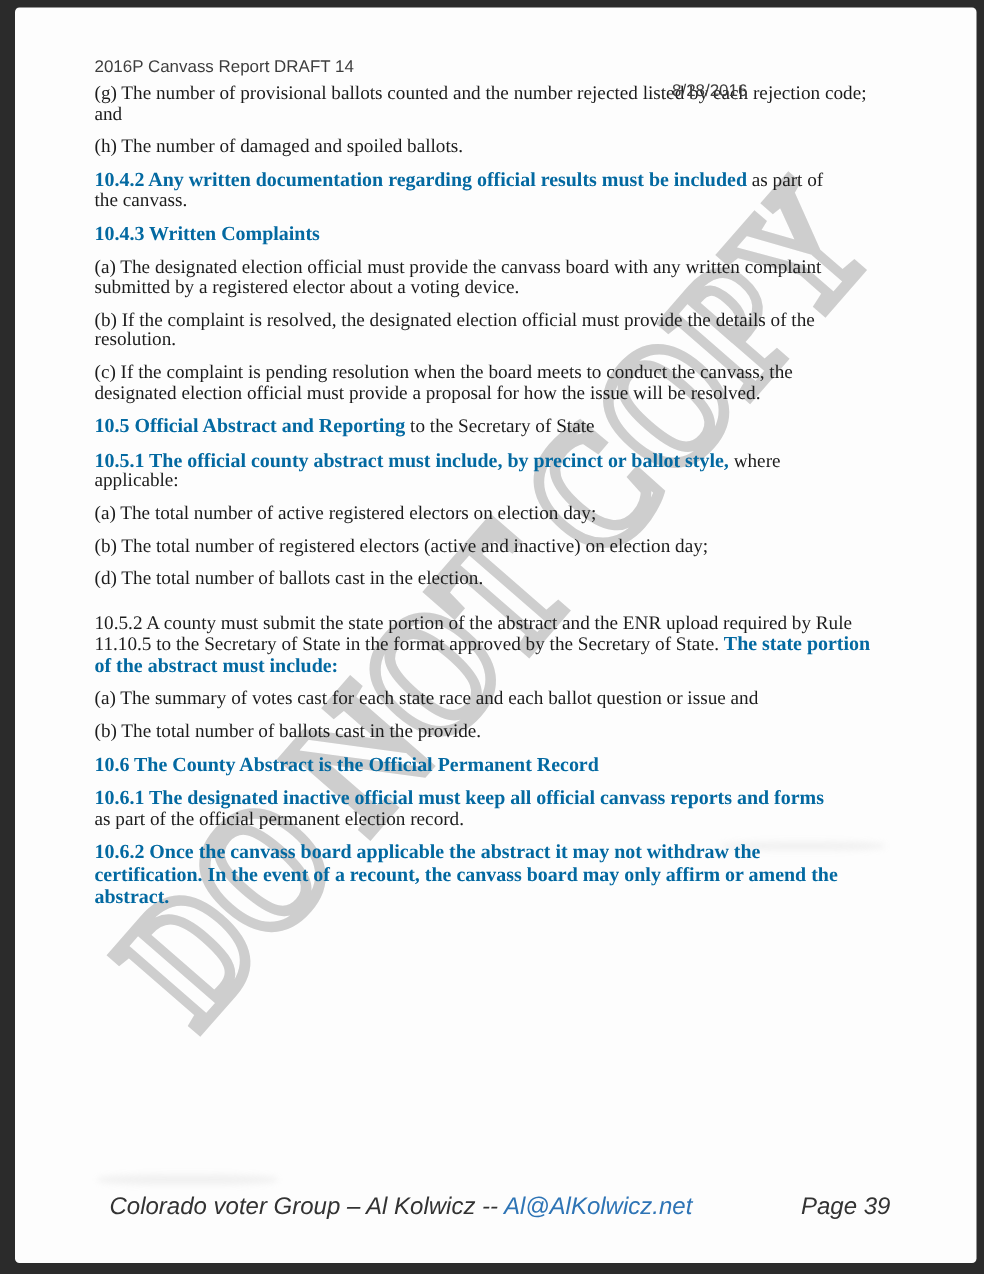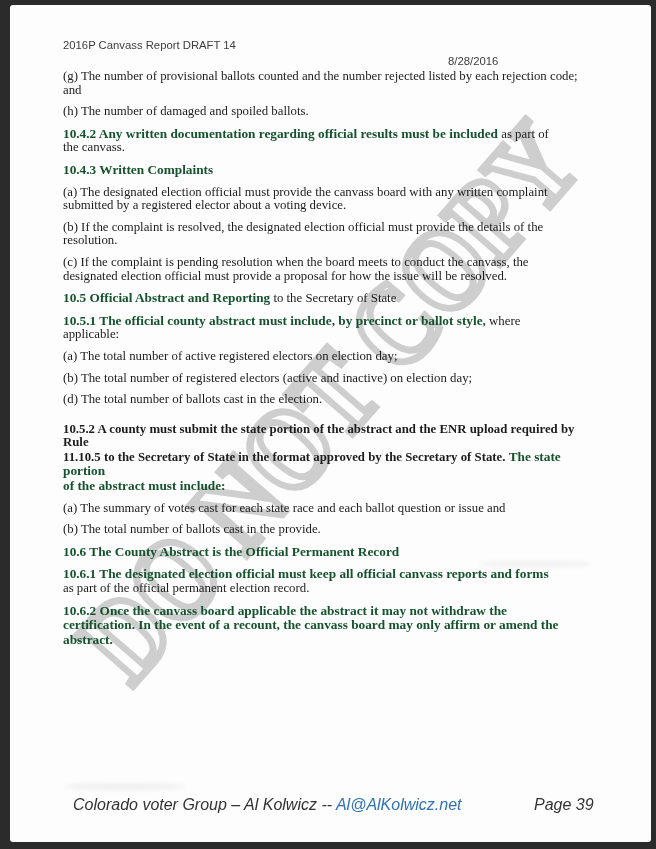"2016P Canvass Report DRAFT 14" .doc-header { margin-bottom: 18px -> 4px }
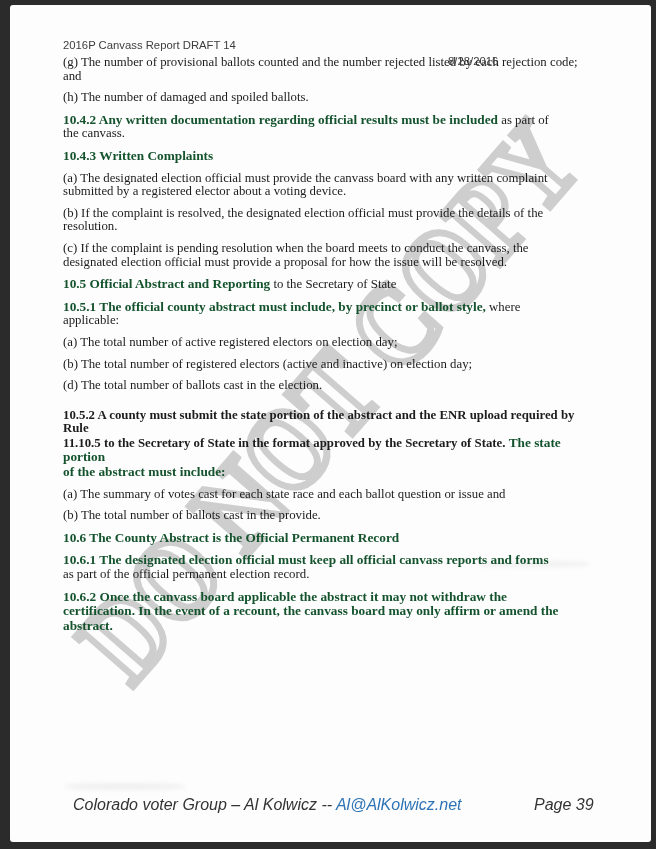"10.4.2 Any written documentation" .body-text p b { color: #14532d -> #0369a1 }
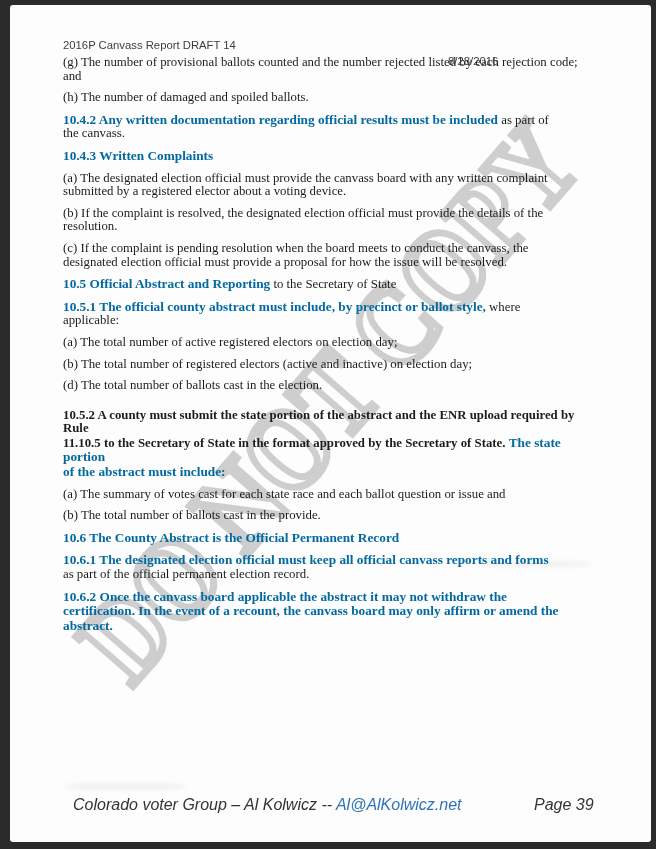"10.5.2 A county must submit" .body-text p.sec-lg { font-weight: bold -> none }
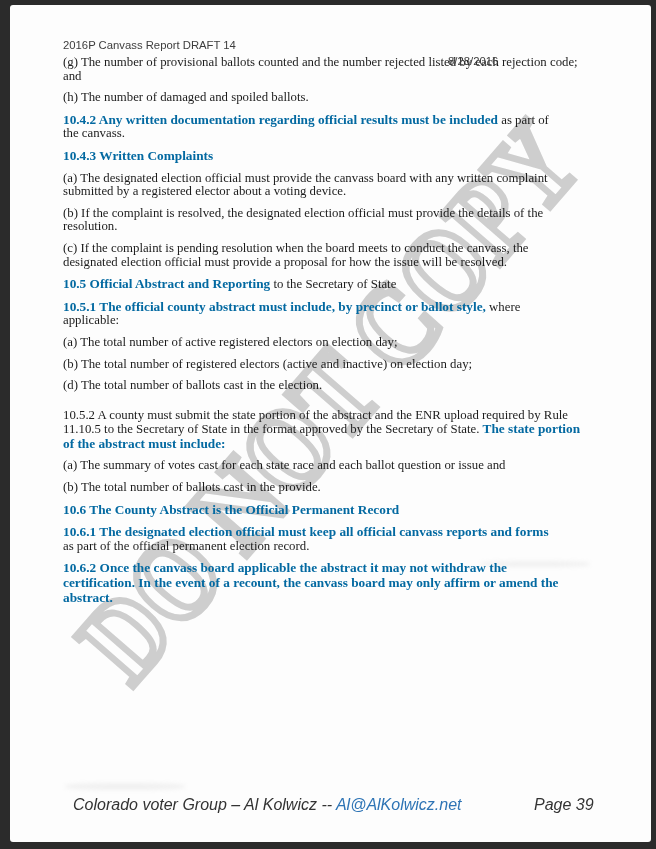"10.6.1 The designated election official" b { text: election -> inactive }
